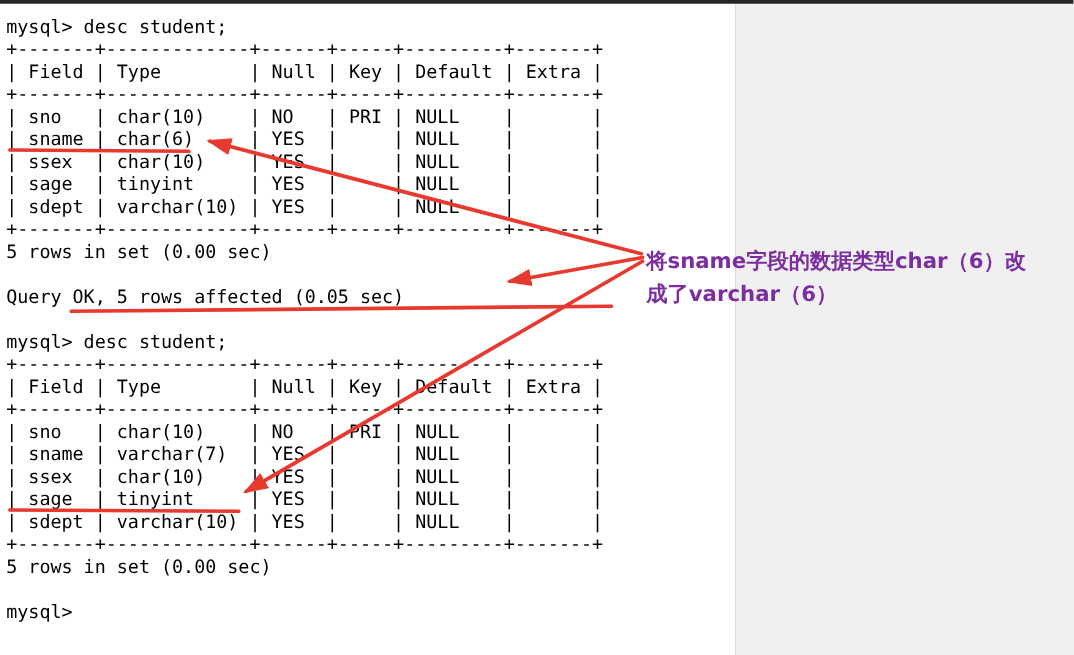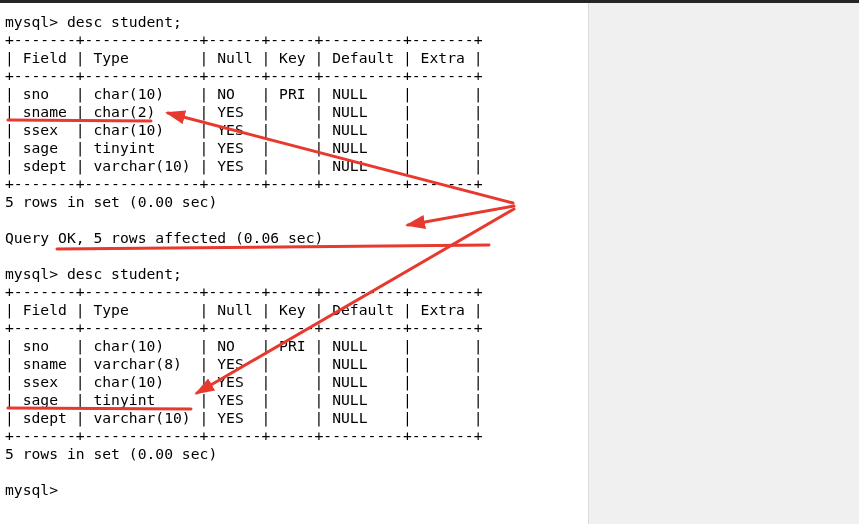"| sname | char(2) |" div.tl { text: 2 -> 6 }
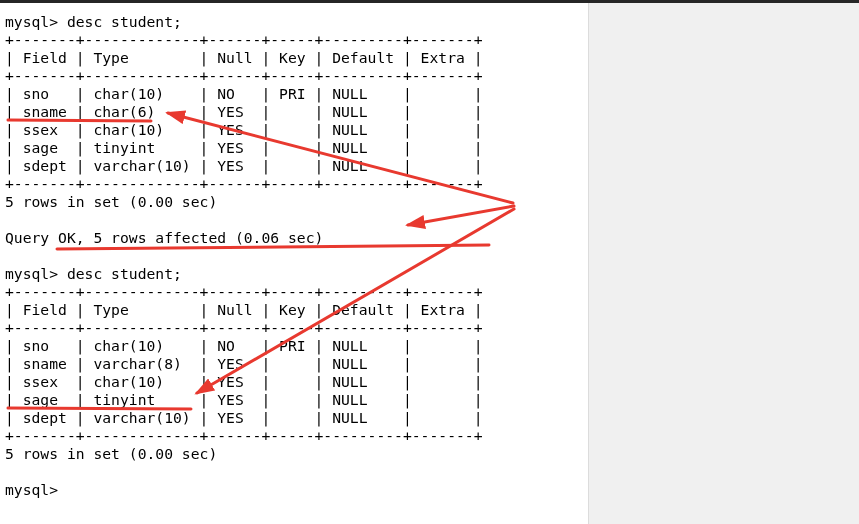"将sname字段的数据类型char（6）改" div.note { html: none -> <div> <div>将sname字段的数据类型char（6）改</div> <div>成了varchar（6）</div> </div> }
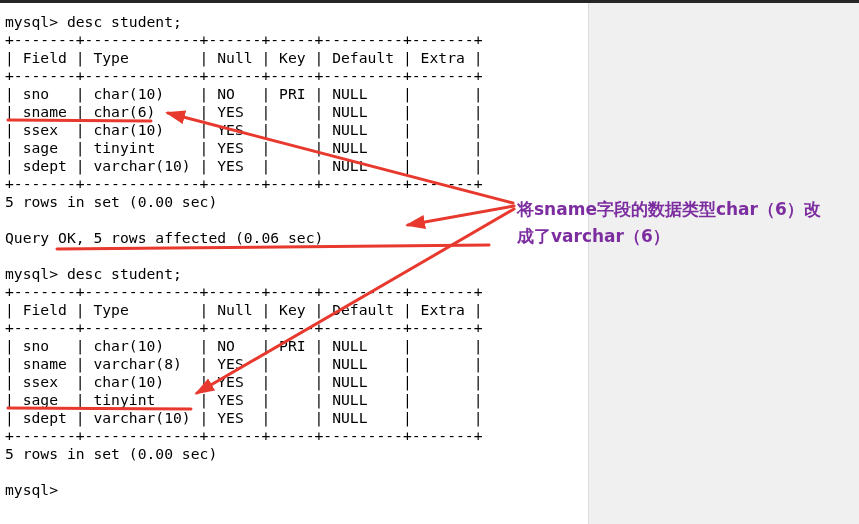"Query OK, 5 rows affected" div.tl { text: 0.06 -> 0.05 }
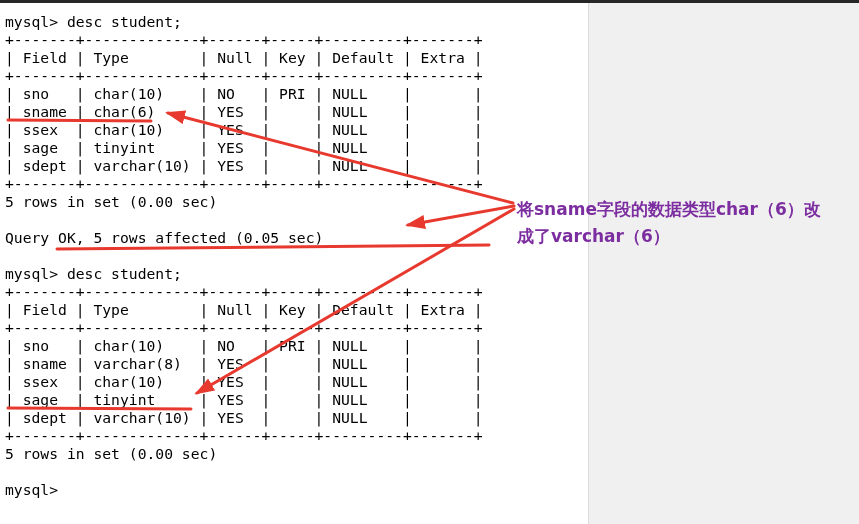"| sname | varchar(8) |" div.tl { text: 8 -> 7 }
